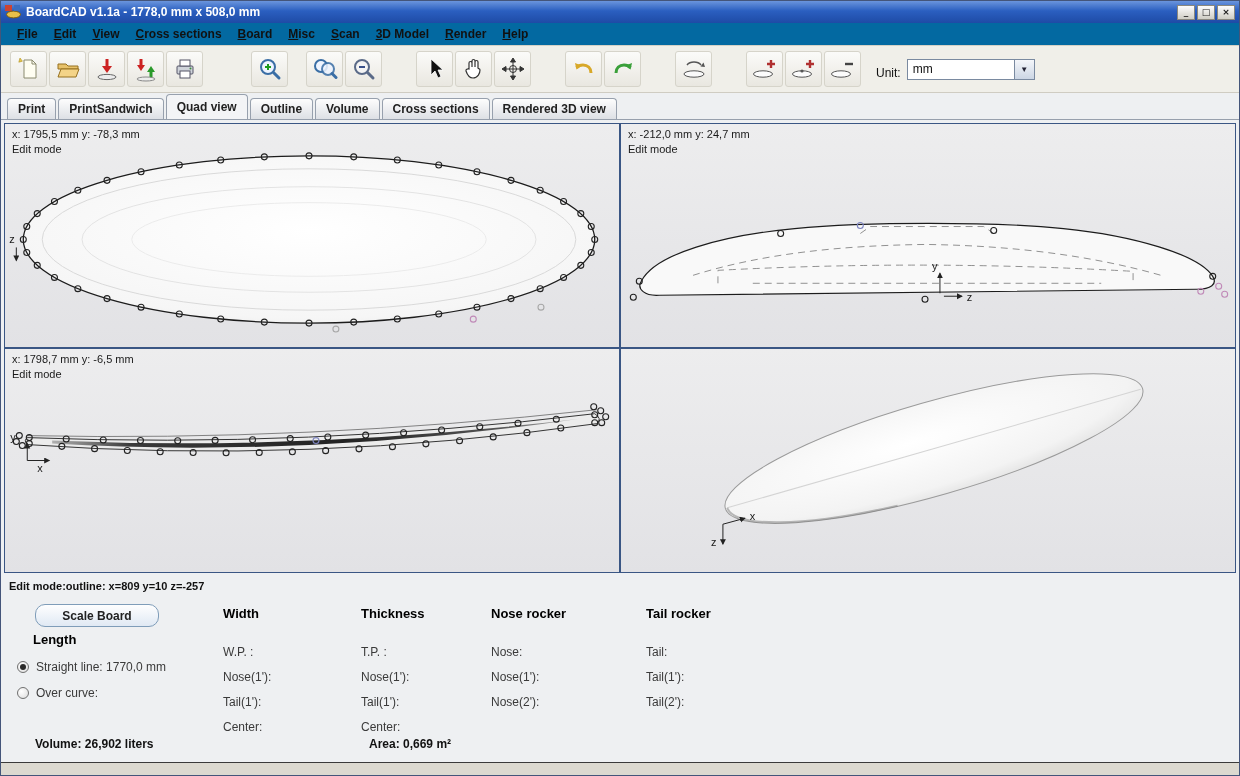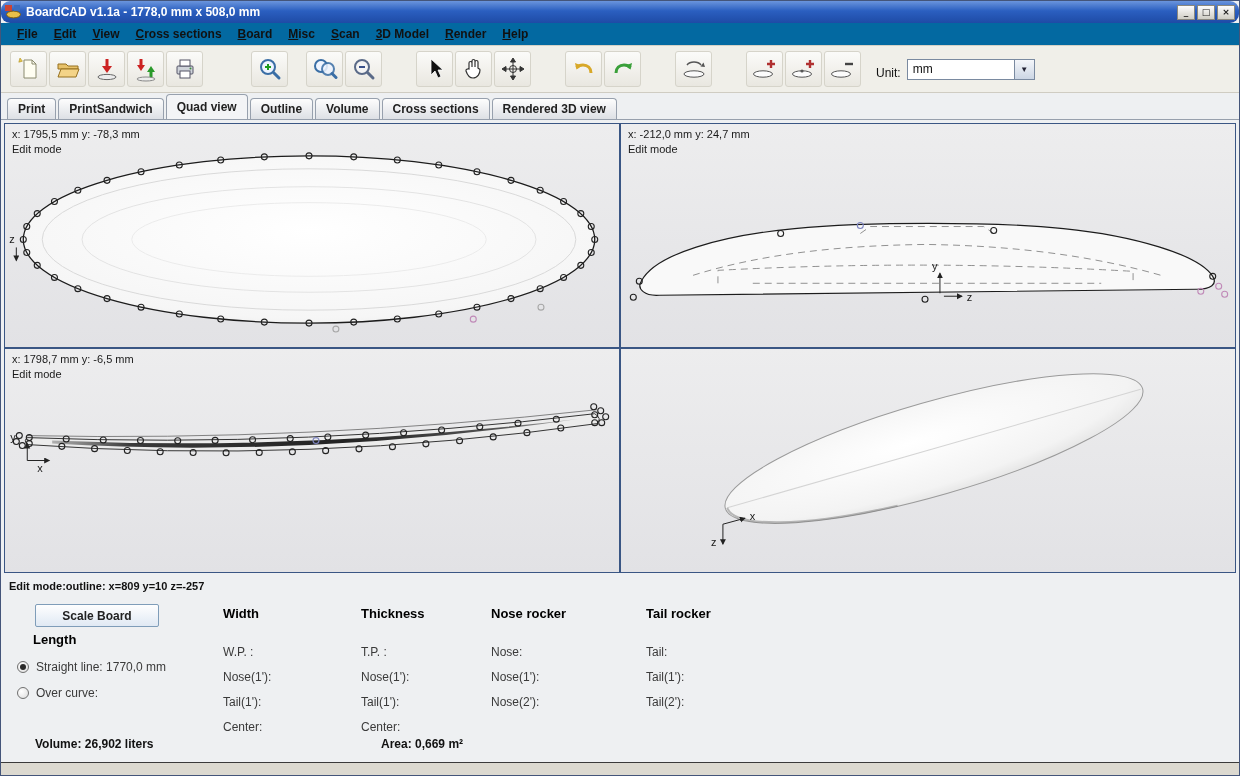"BoardCAD v1.1a - 1778,0 mm" .titlebar { border-radius: 9px -> none }
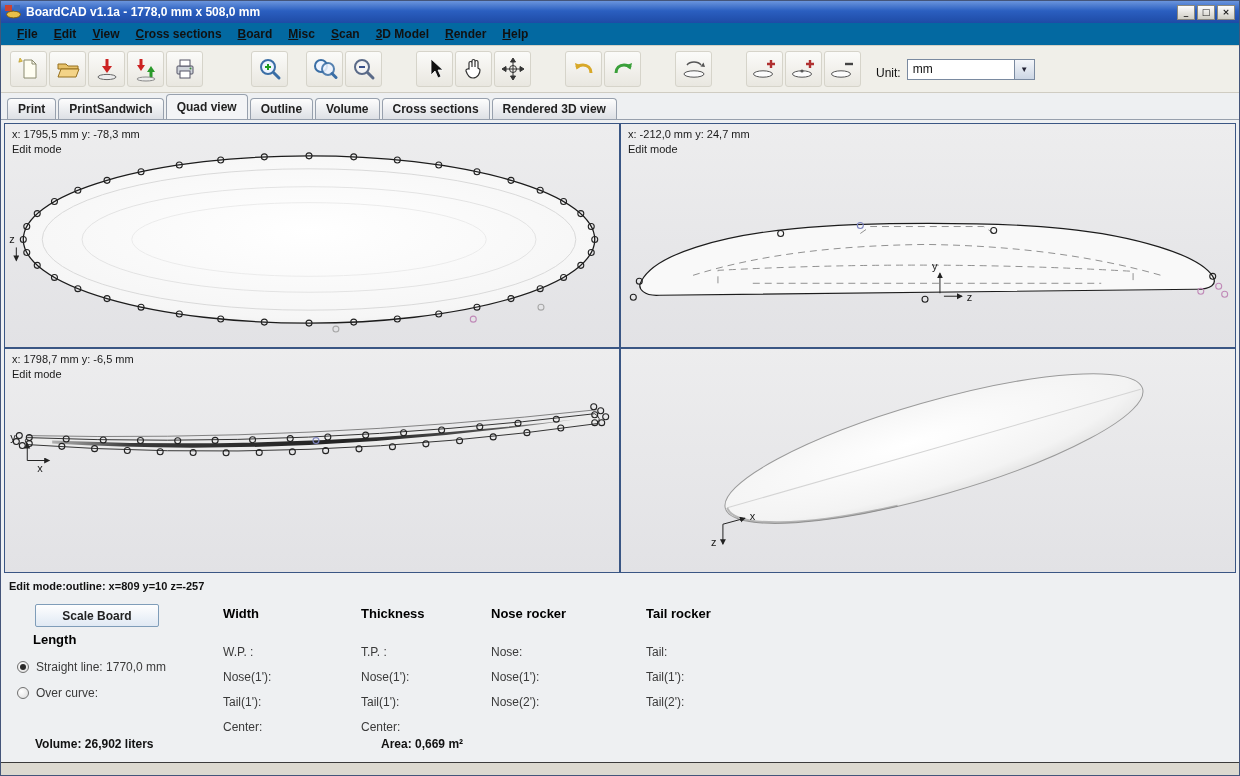"Scale Board" .scale-btn { border-radius: 2px -> 10px }
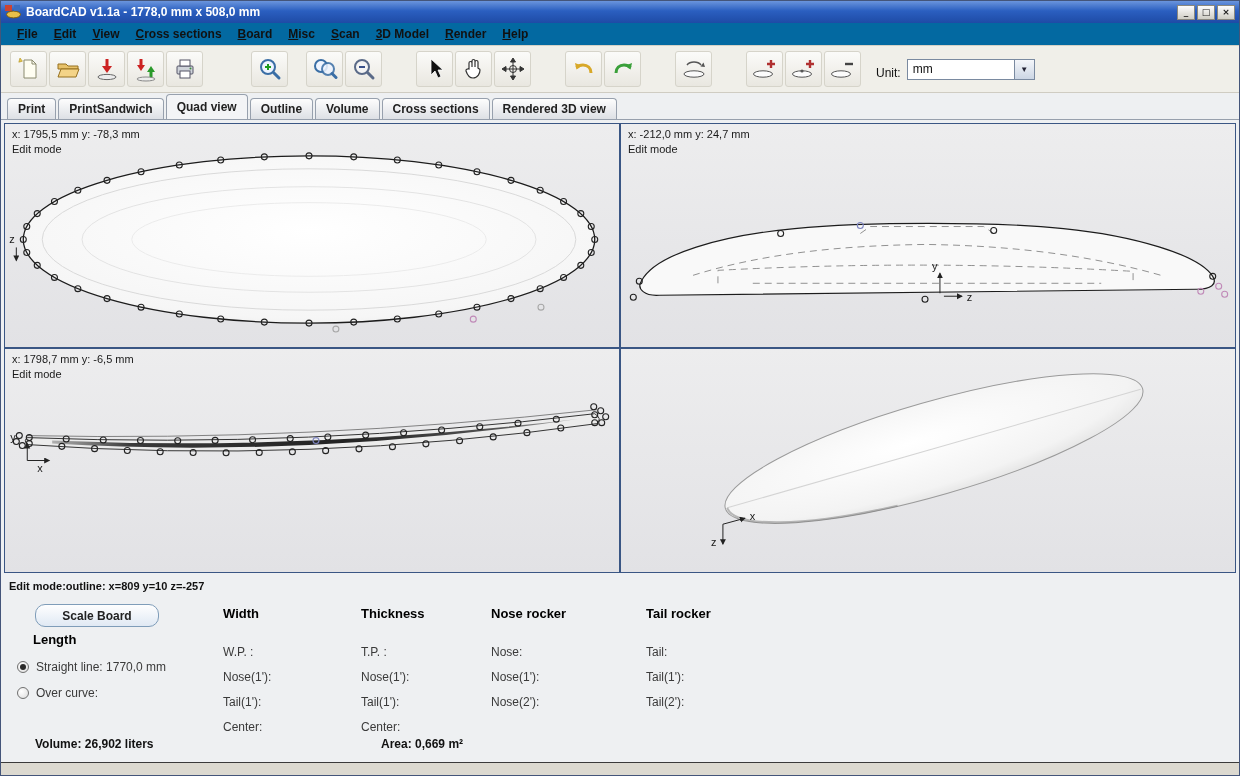"Area: 0,669 m²" .area { left: 380px -> 368px }
